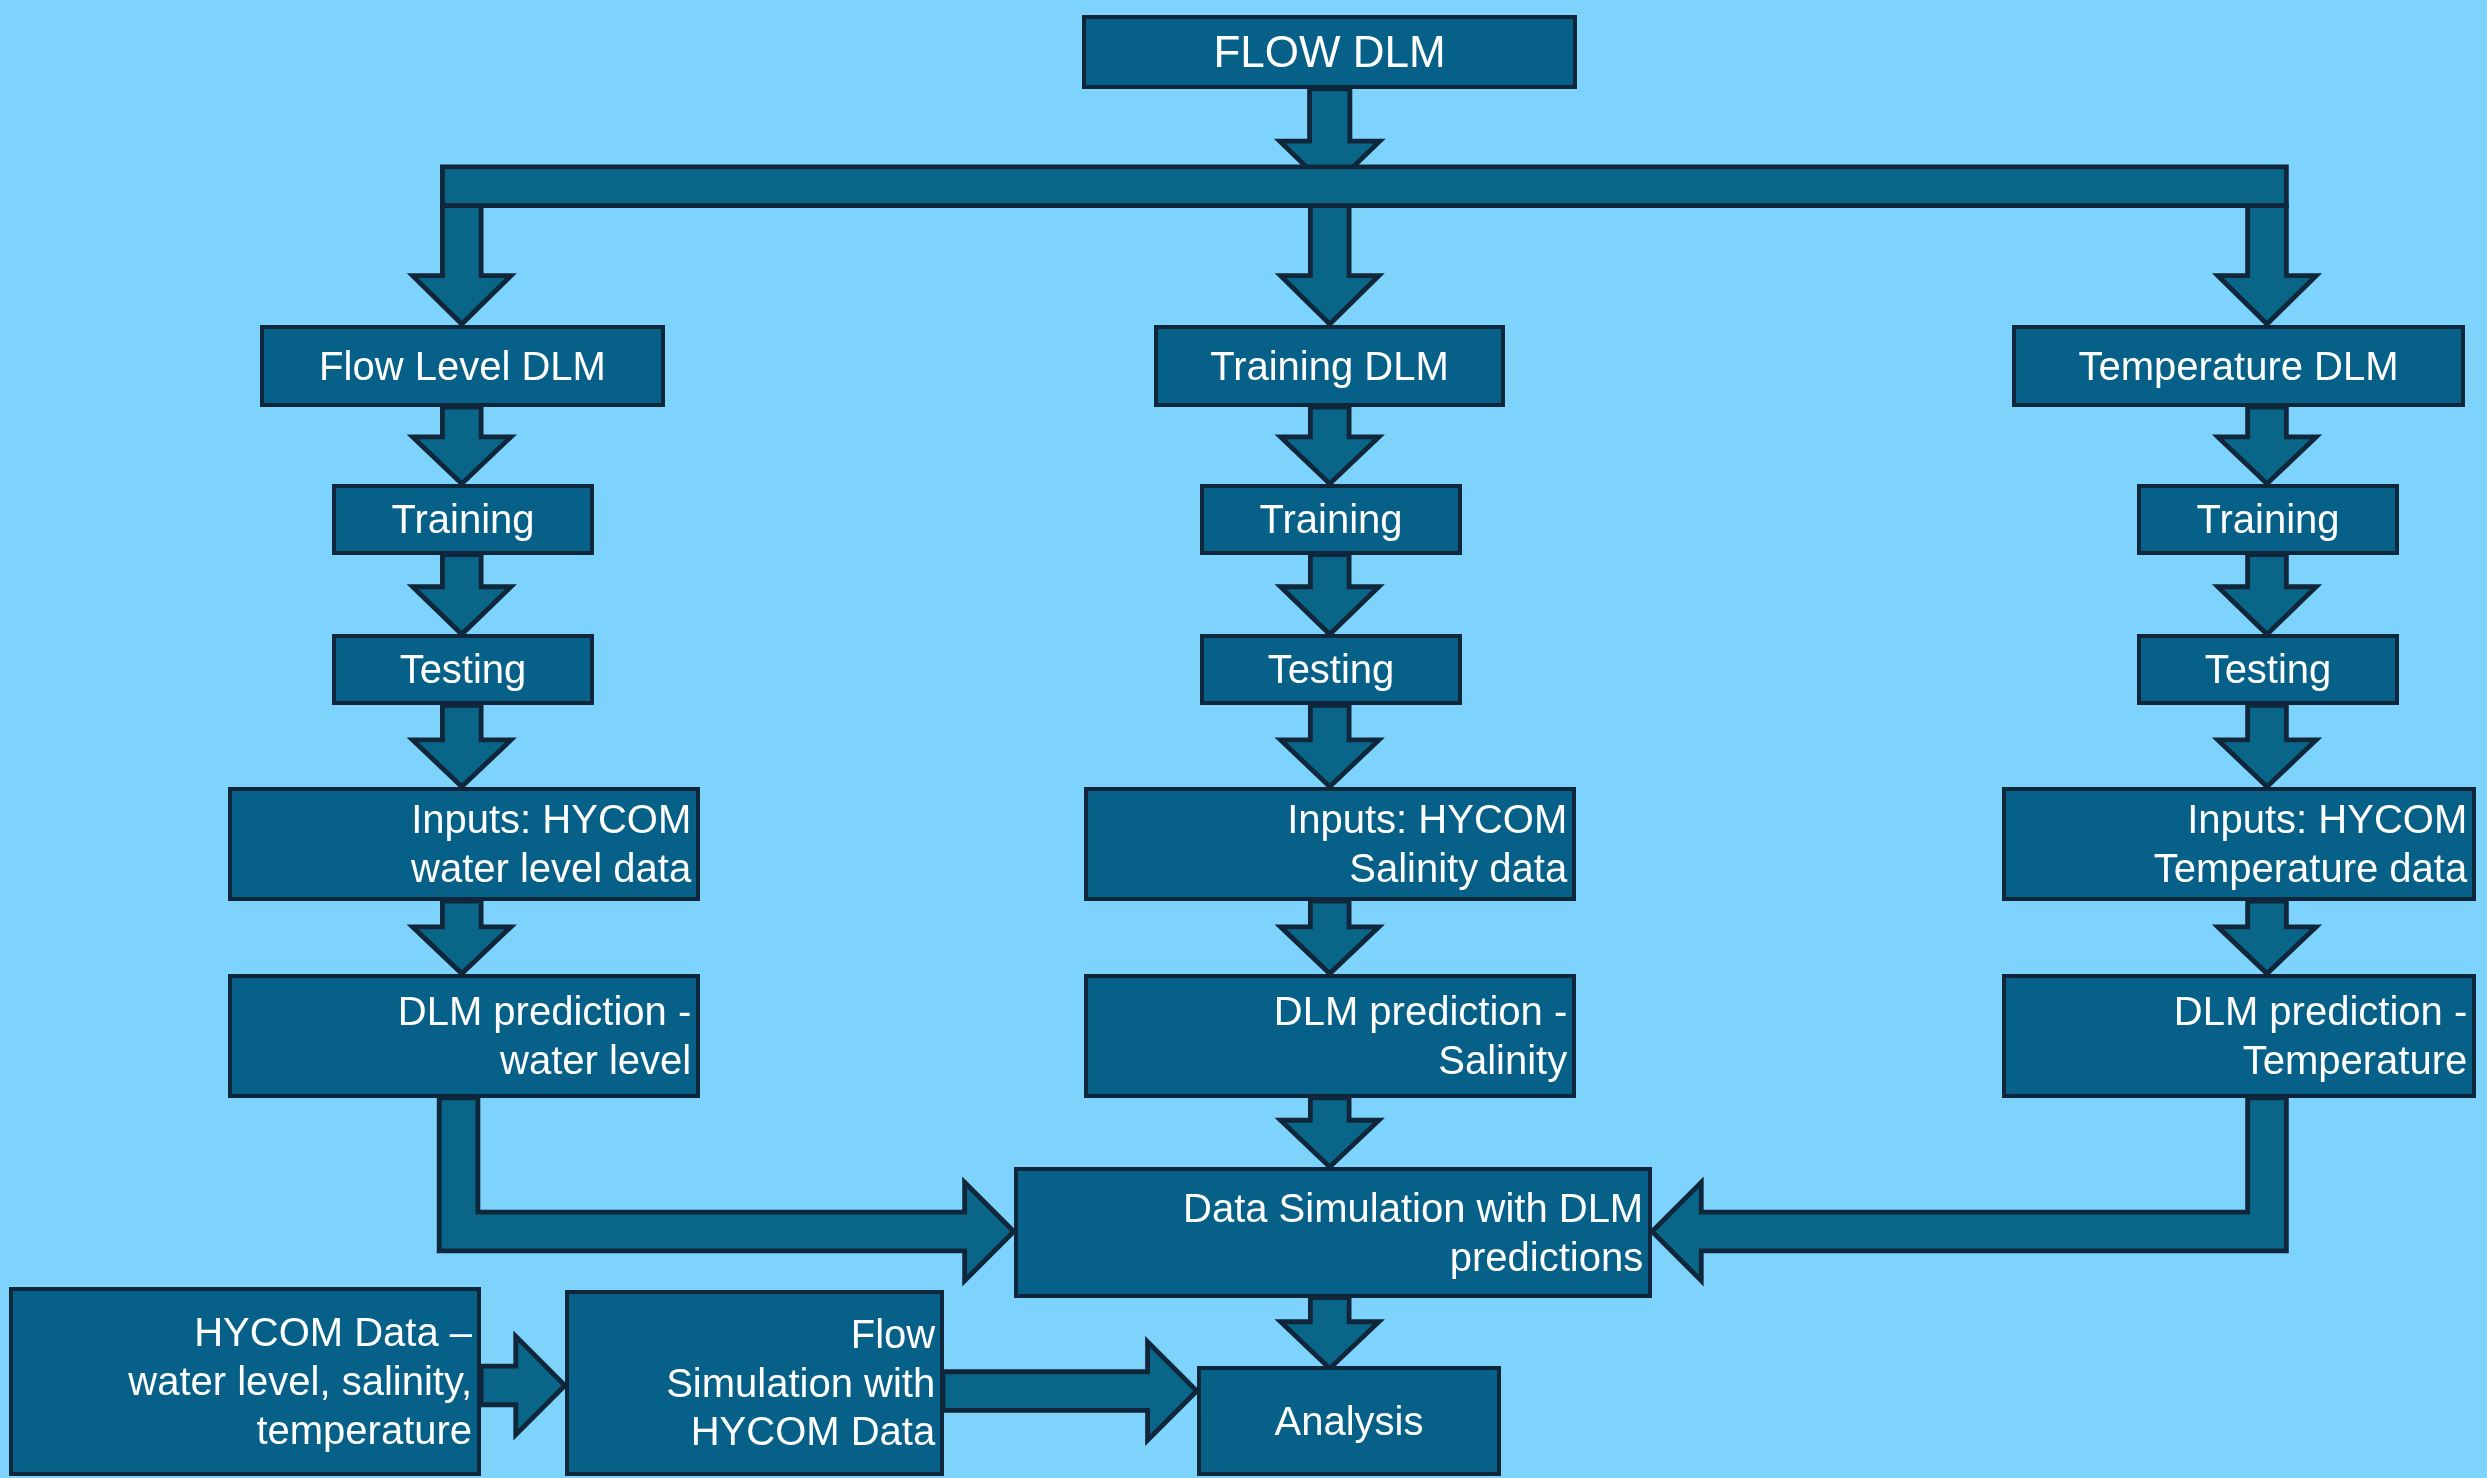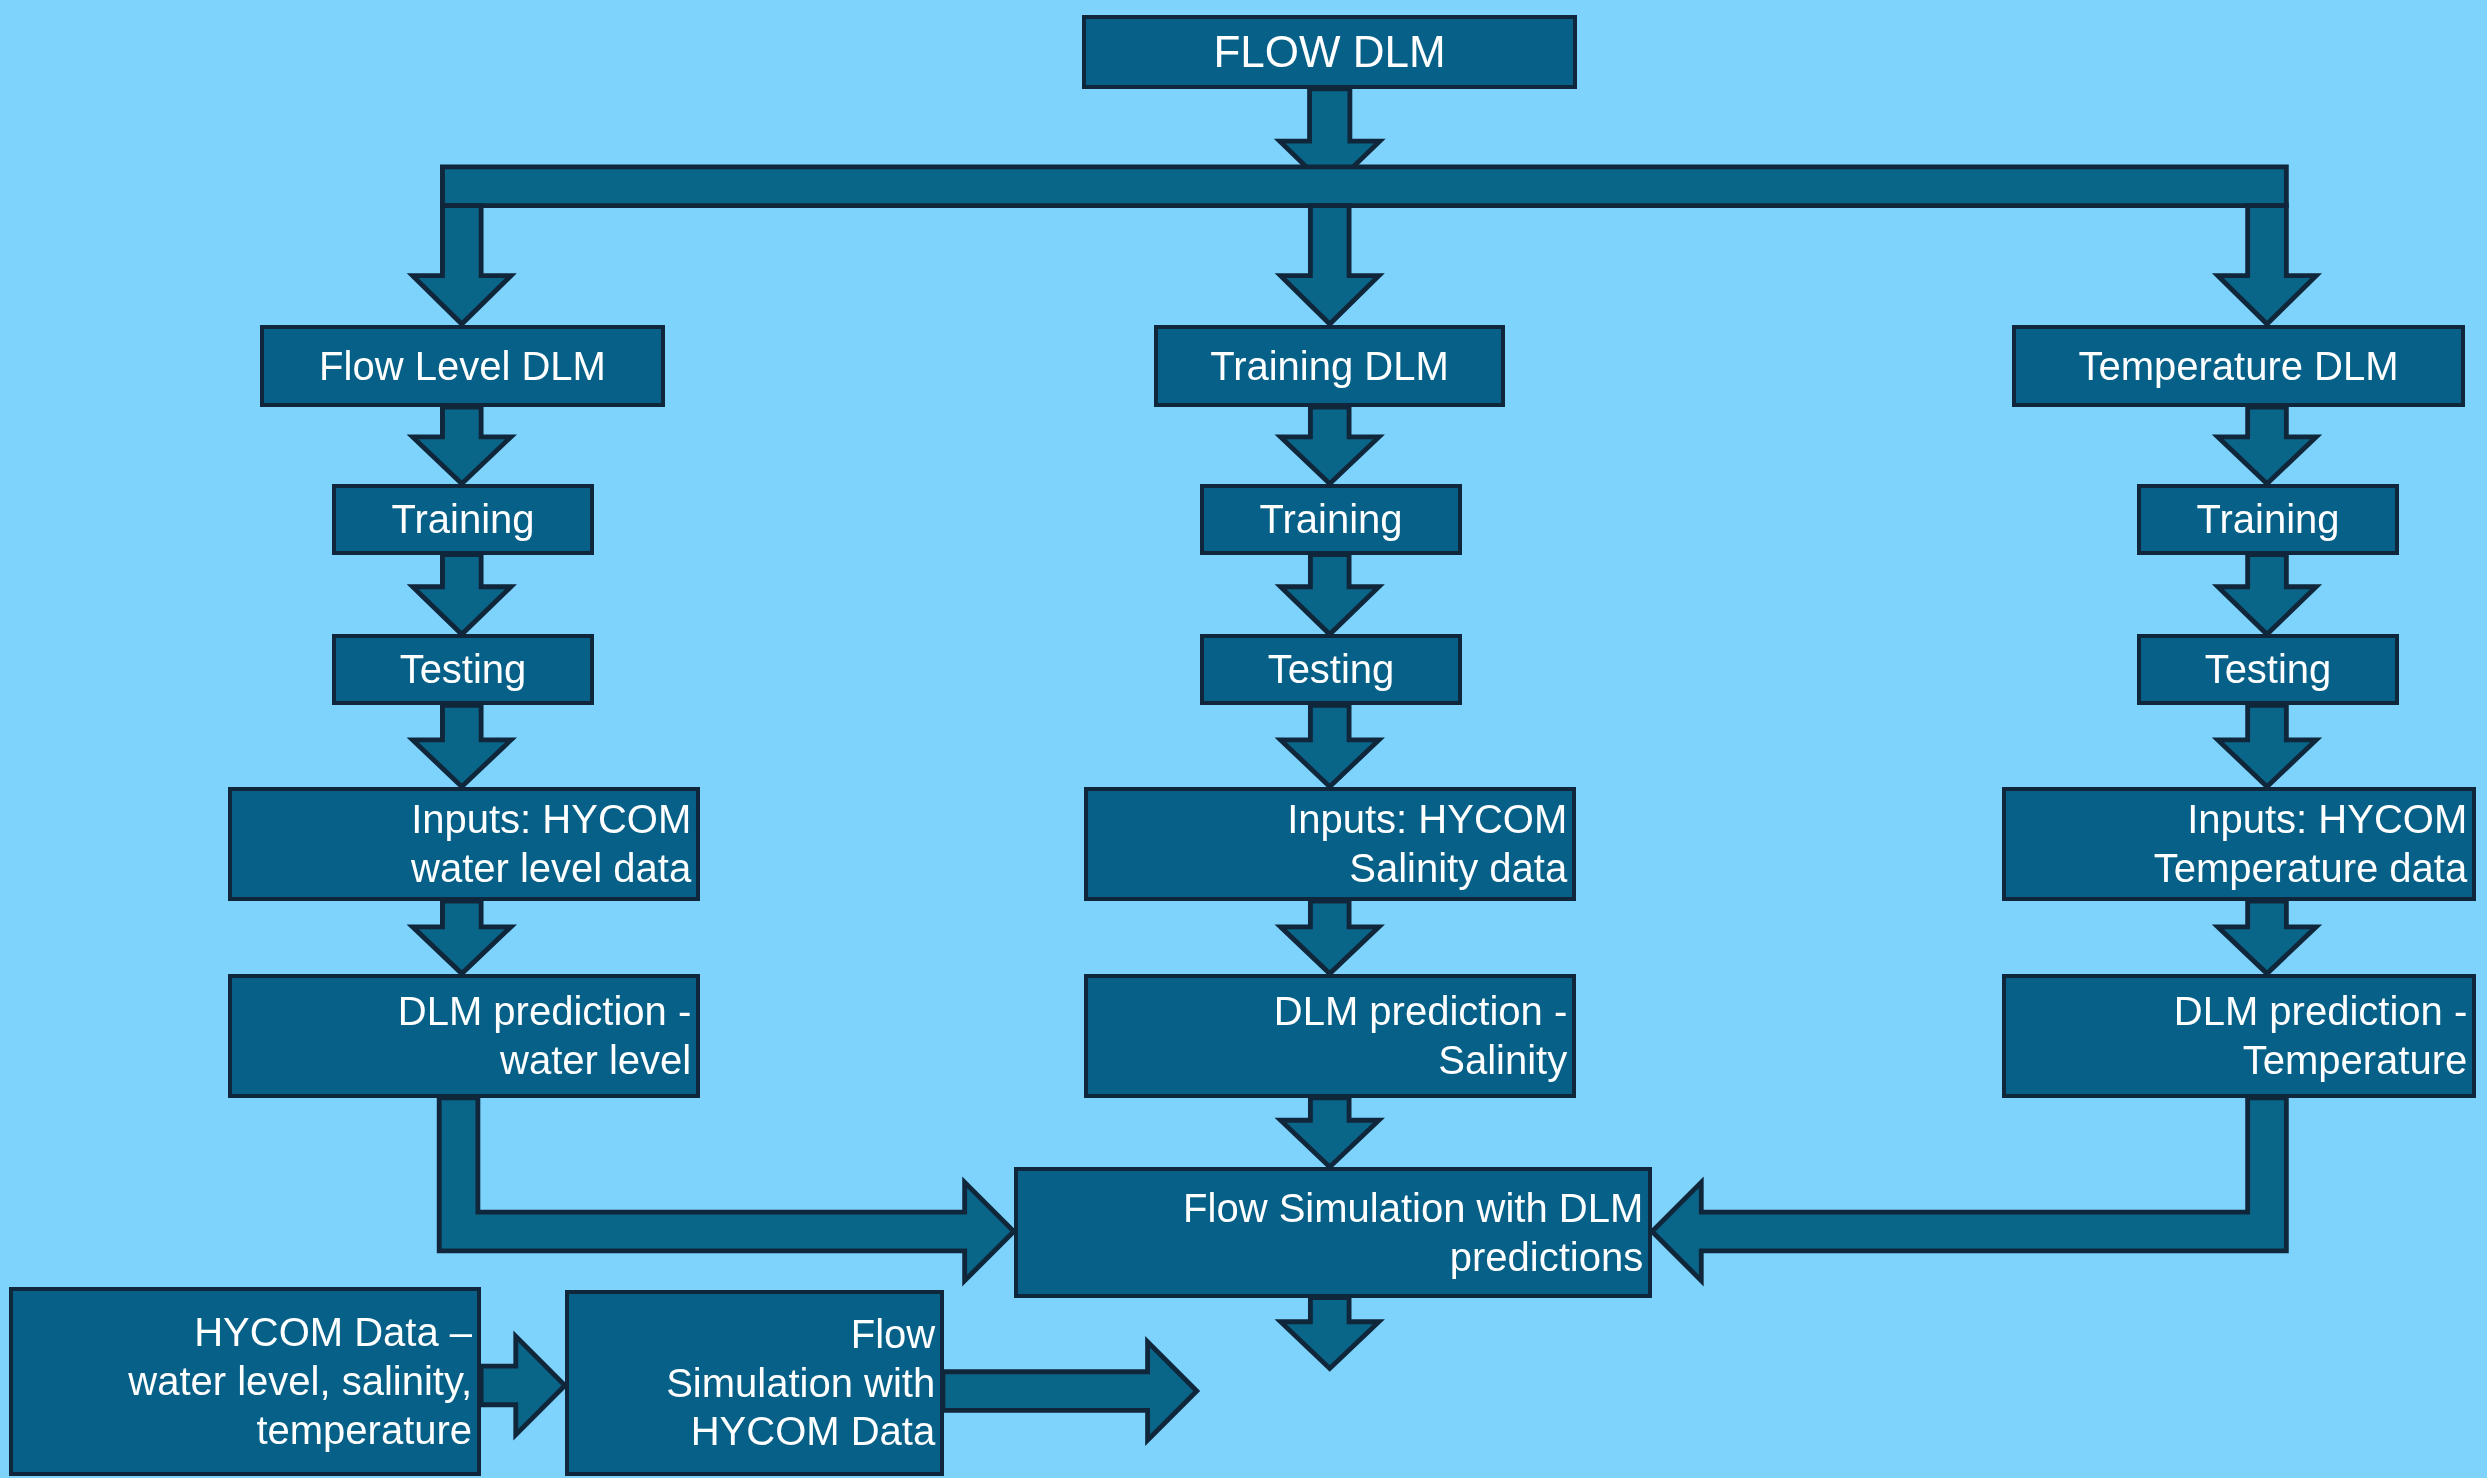"Flow Simulation with DLM" span.node-label { text: Flow -> Data }
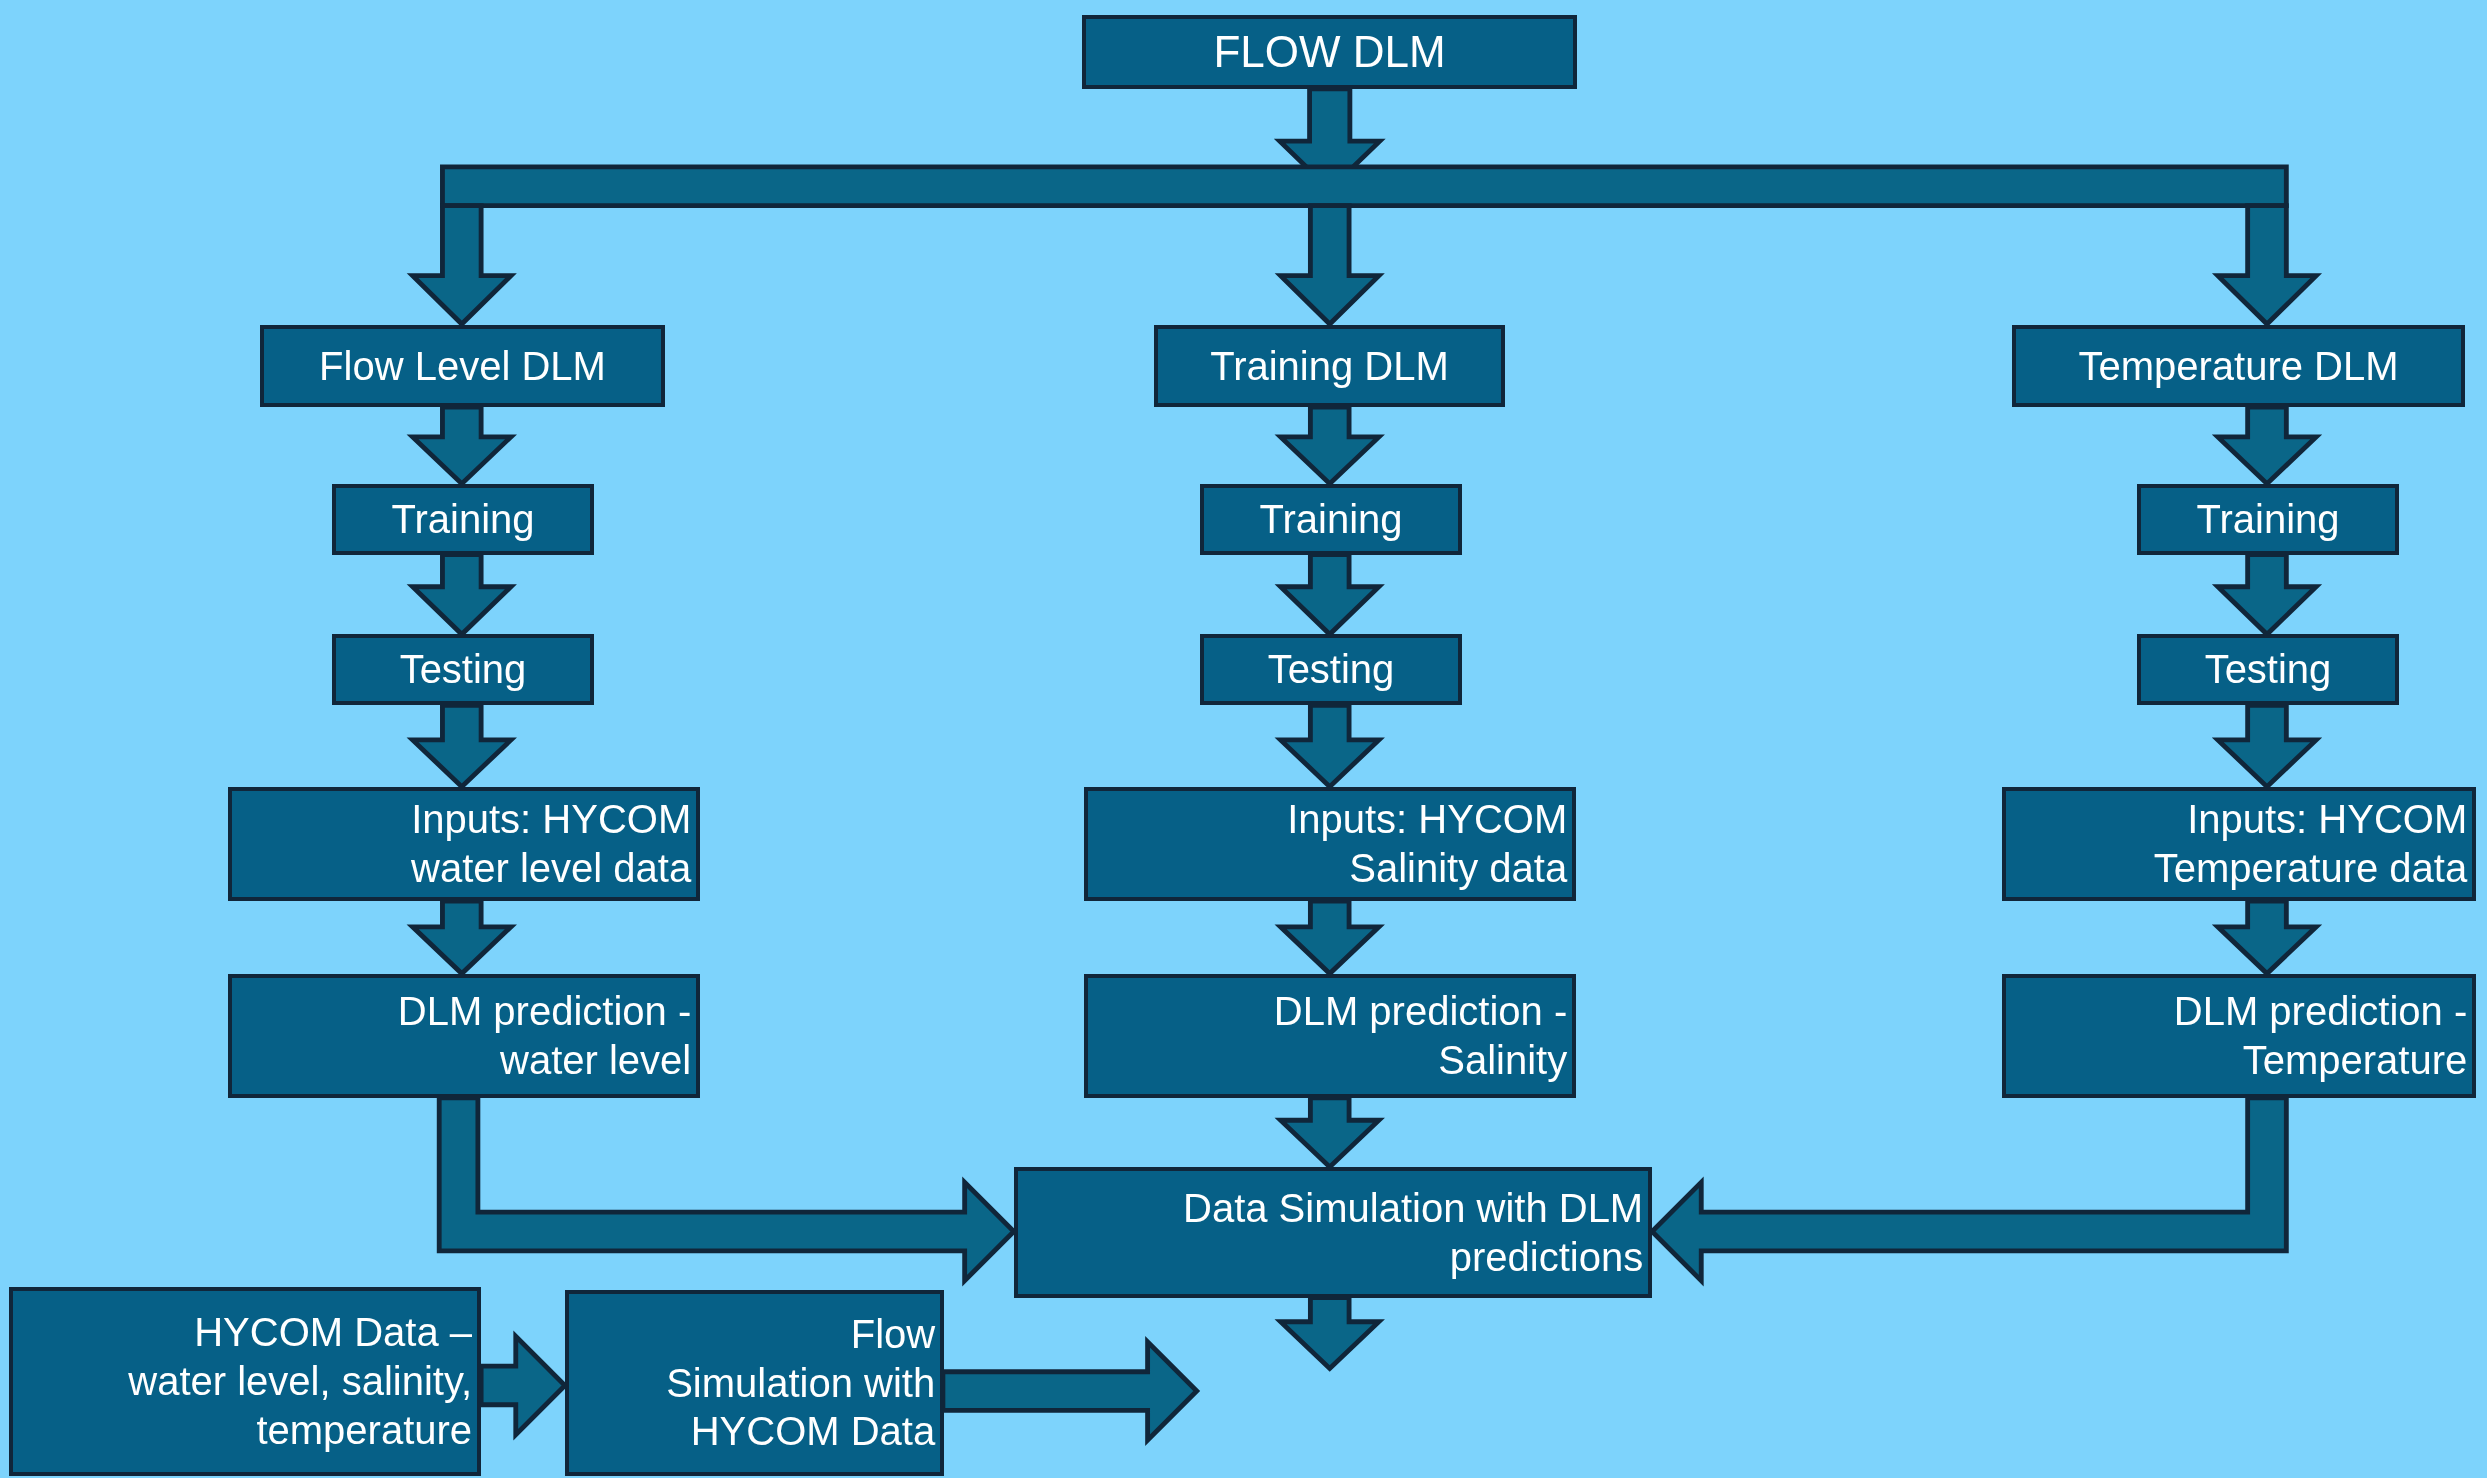"Analysis" div.node-box { html: none -> <div> <span>Analysis</span> </div> }
